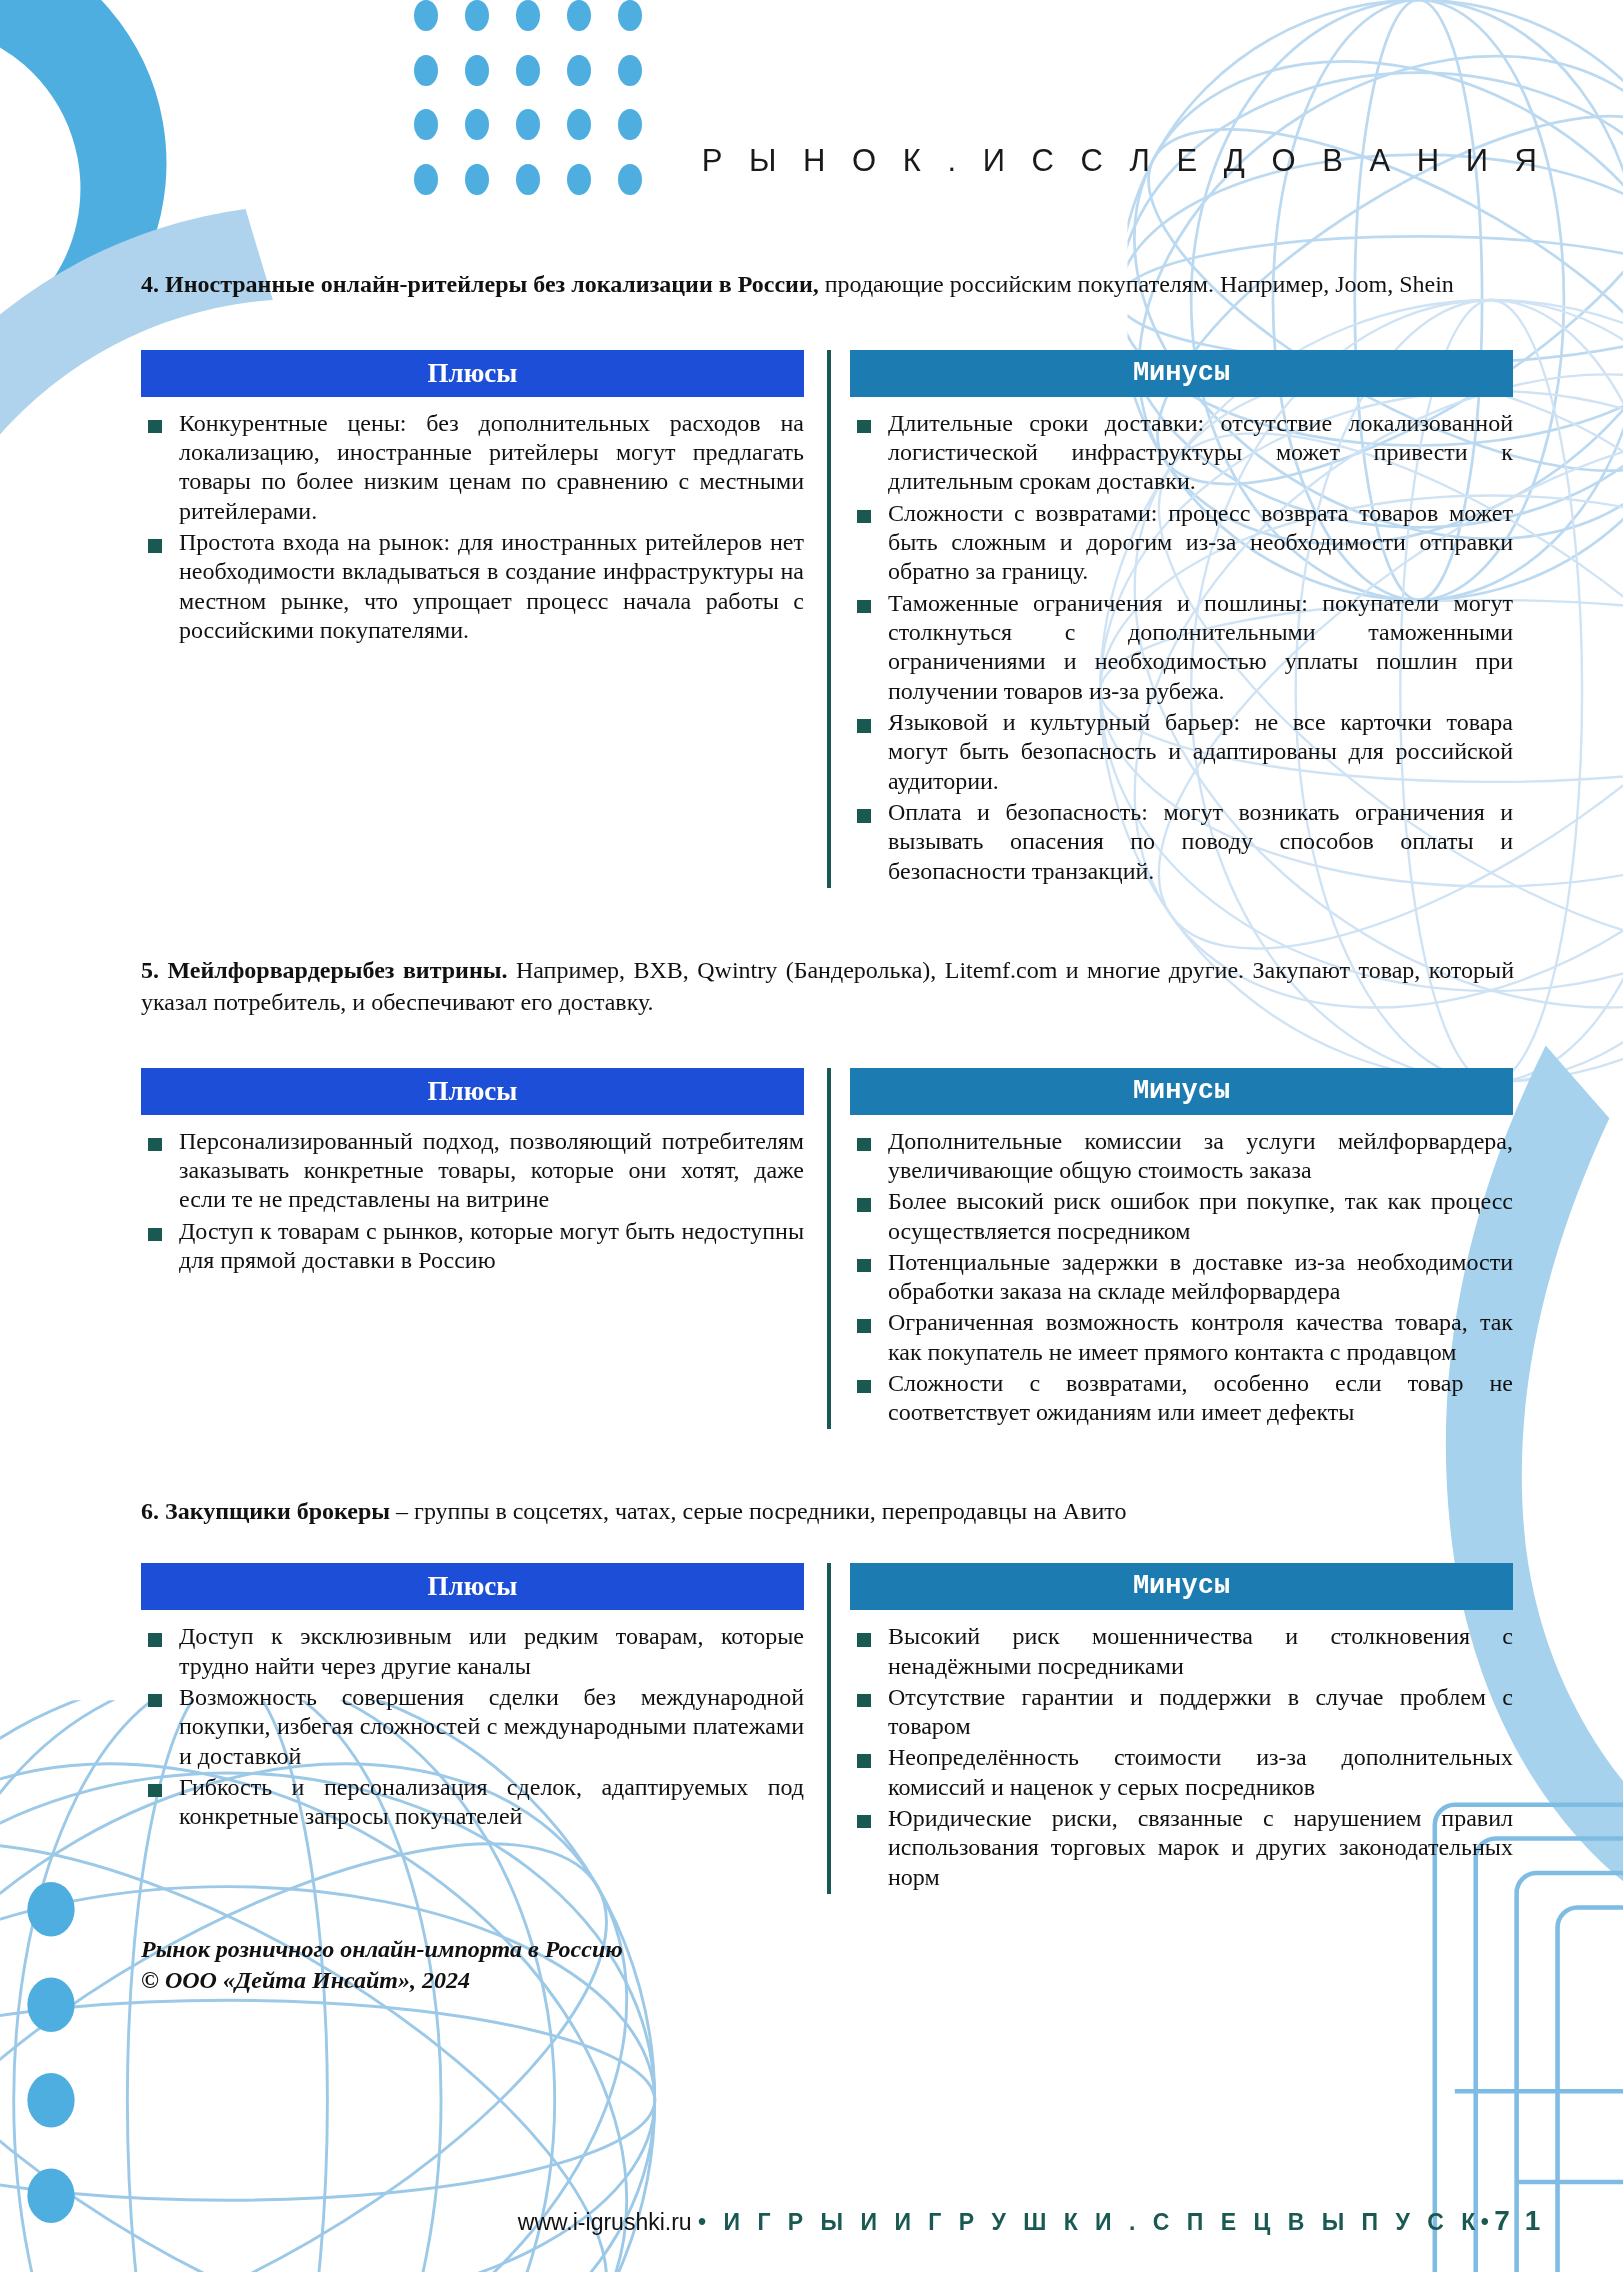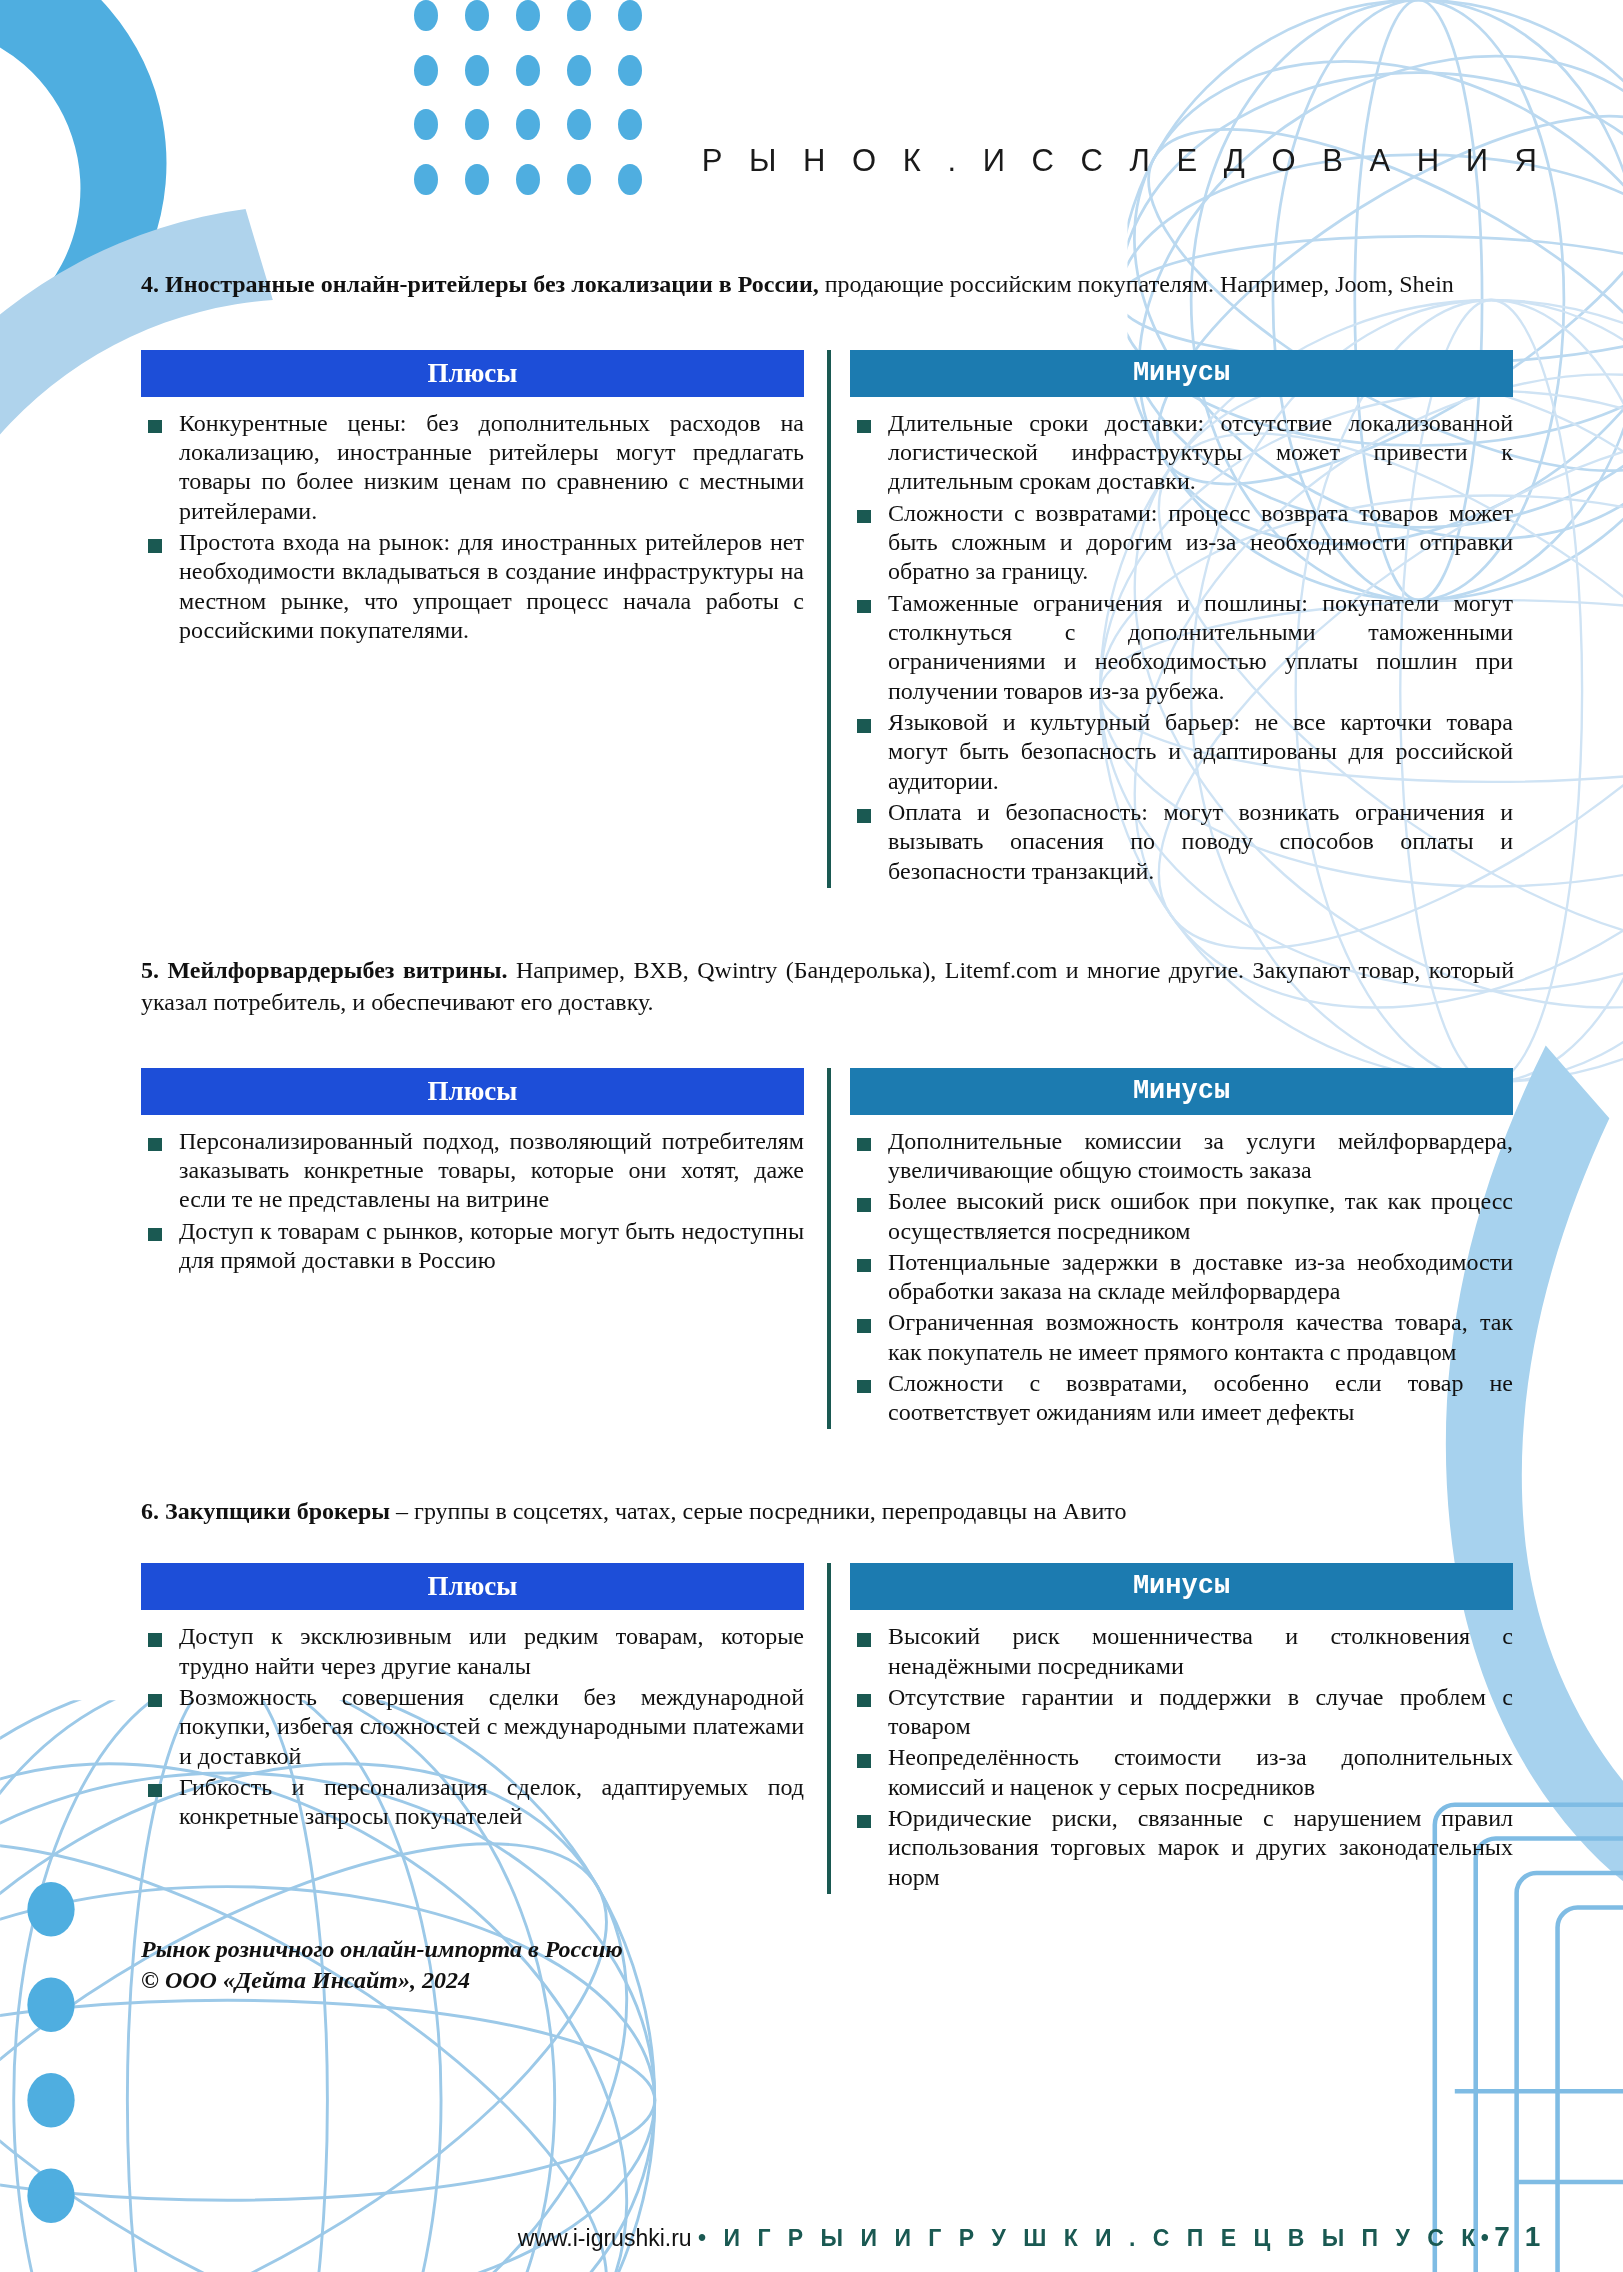"www.i-igrushki.ru • И Г Р" .bottom-line { bottom: 20px -> 36px }
